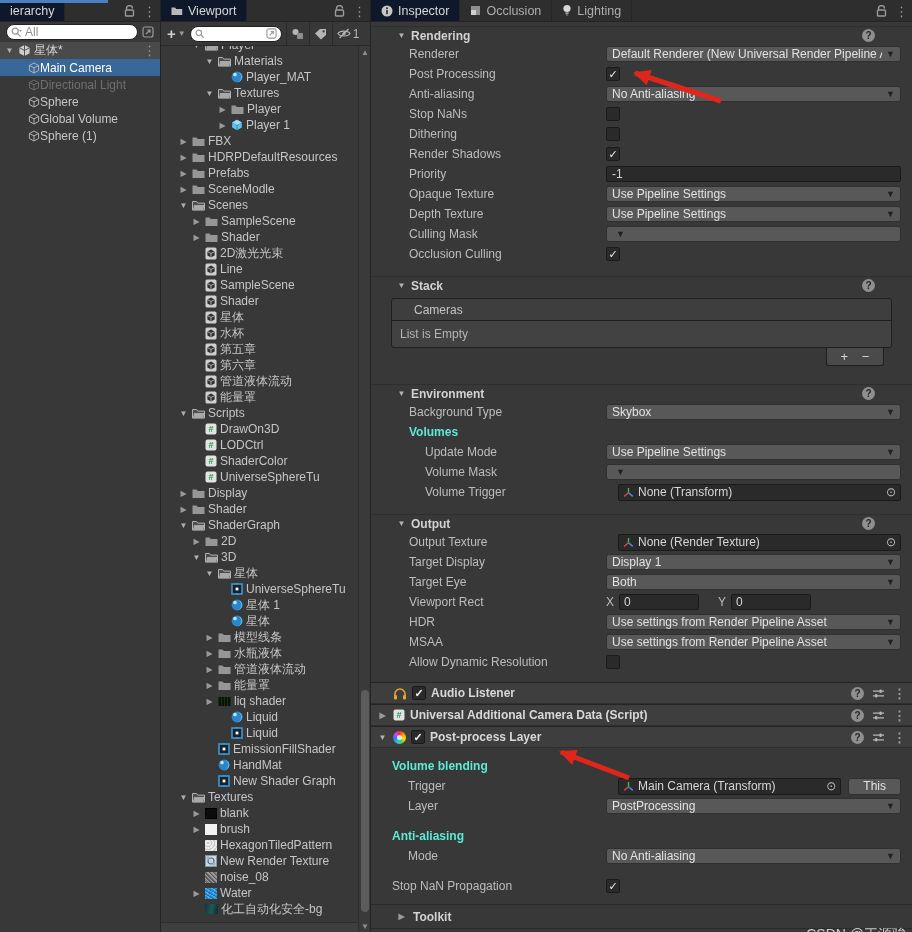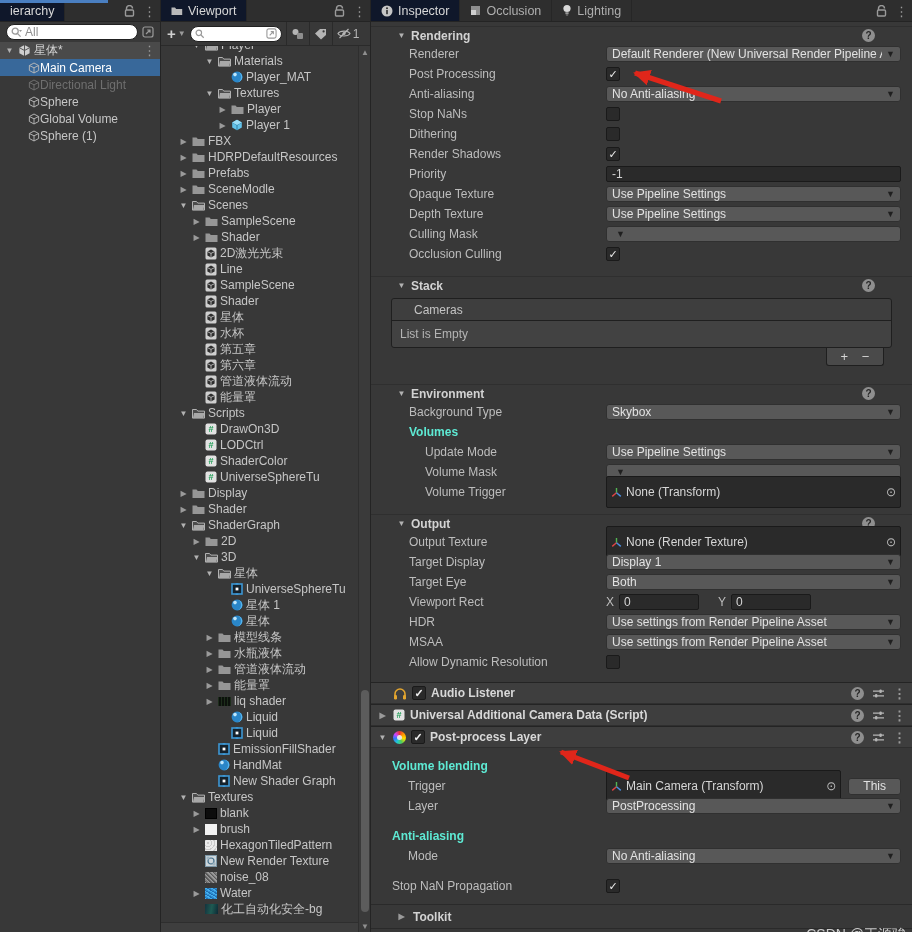"None (Transform)" .objf { align-items: center -> none; height: 32px -> 17px; margin-left: none -> 12px }
